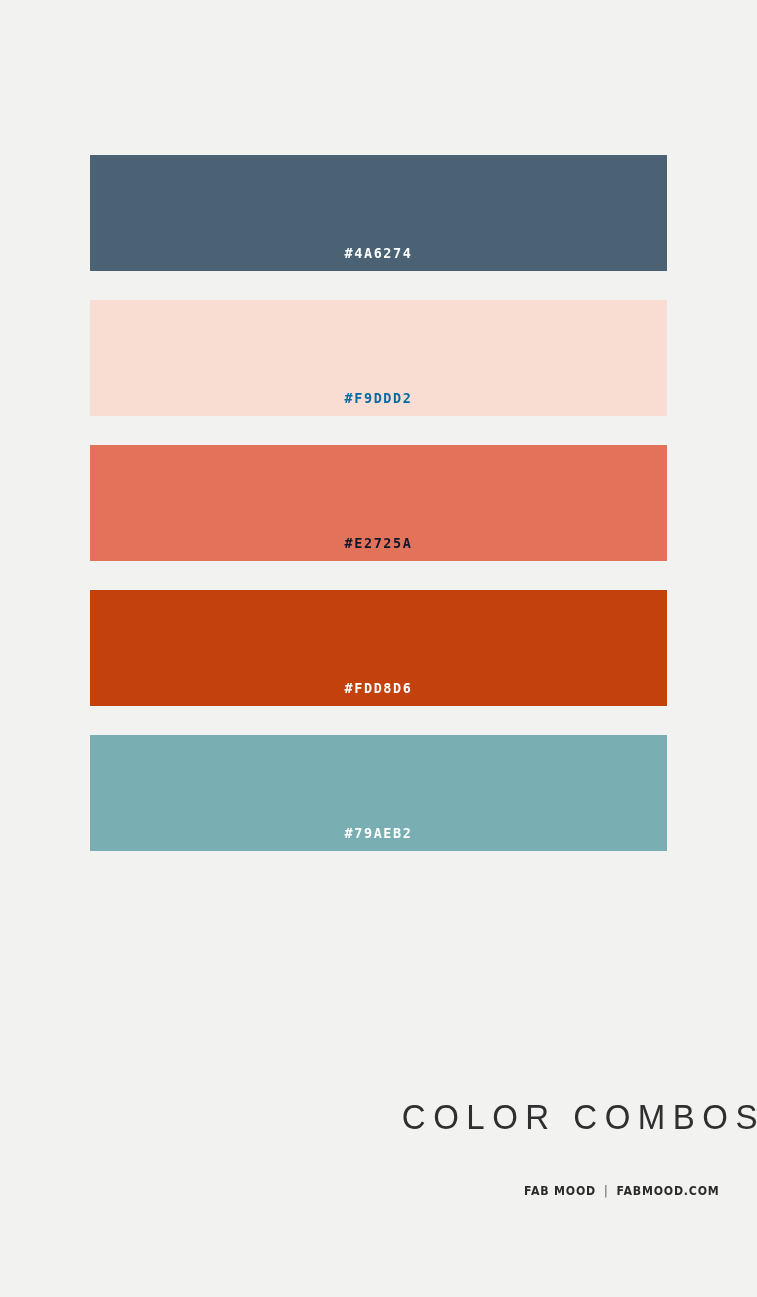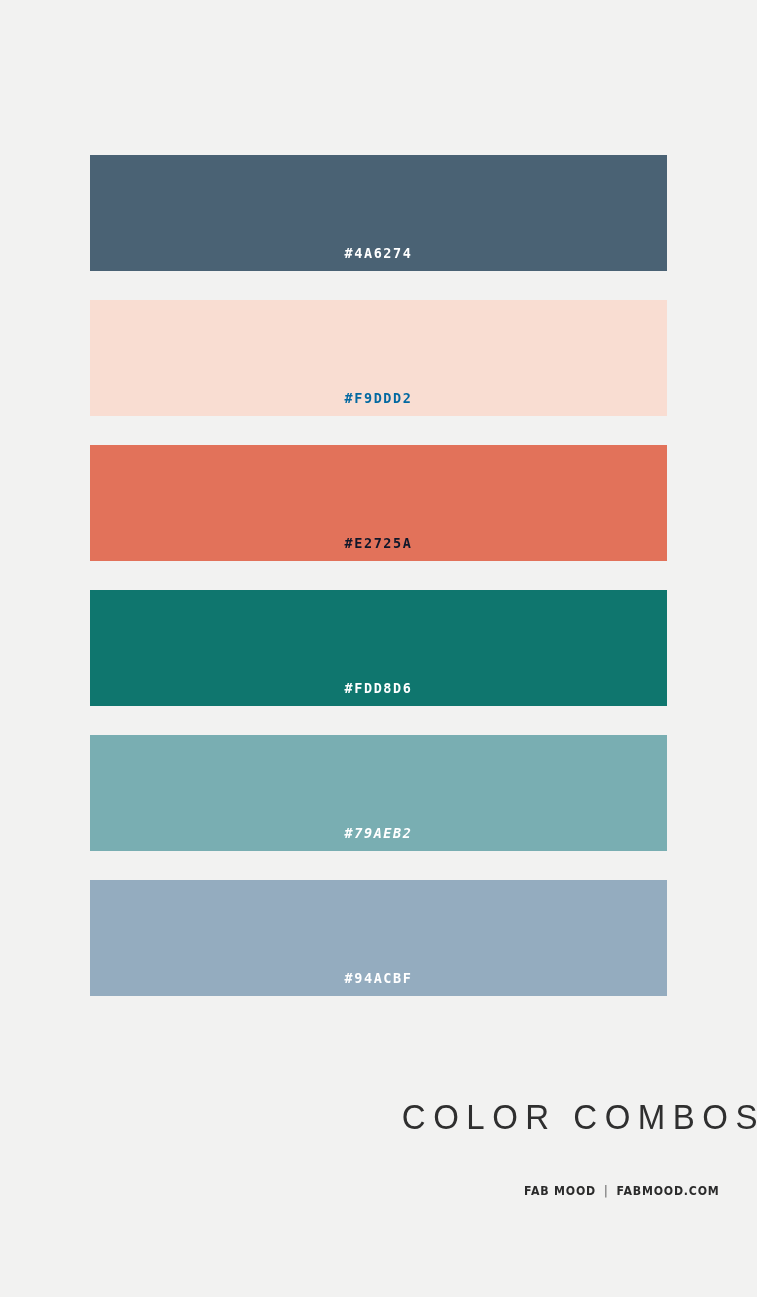"#FDD8D6" div.swatch { background: #0f766e -> #c2410c }
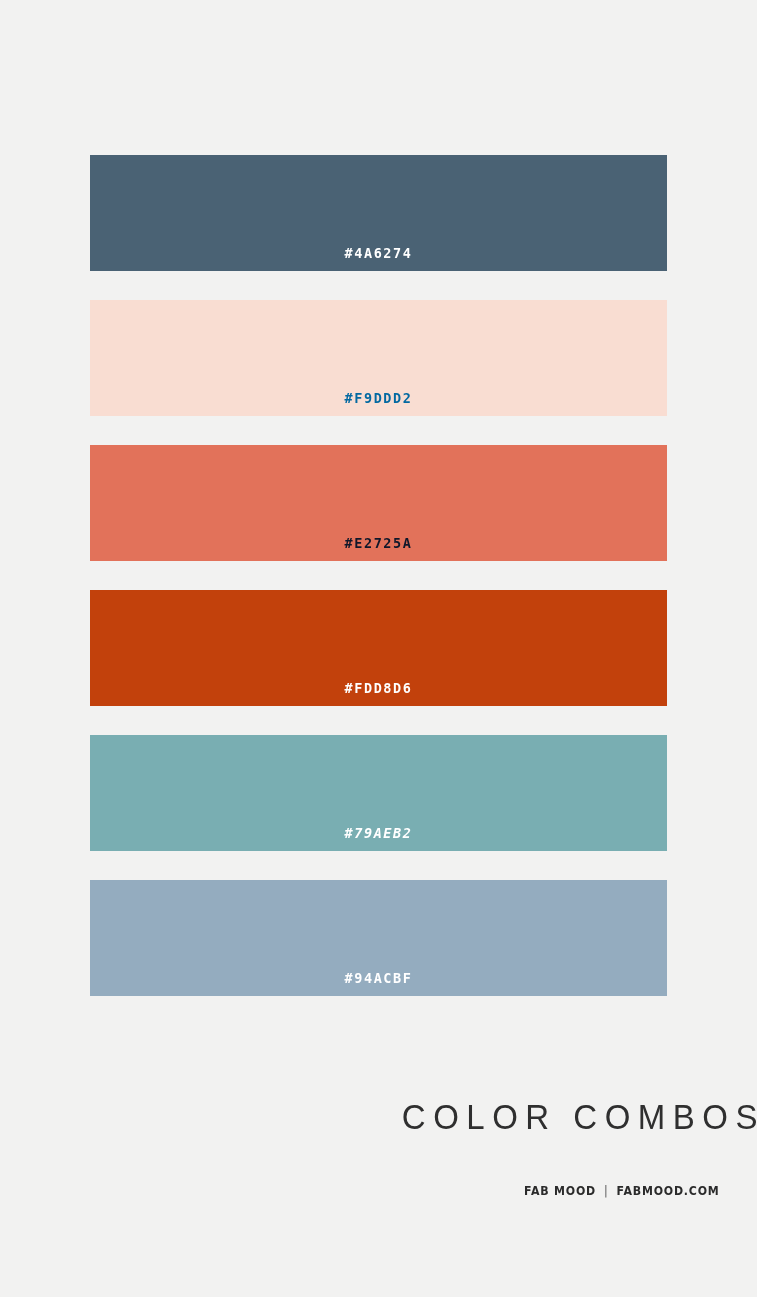"#79AEB2" div.swatch { font-style: italic -> none }
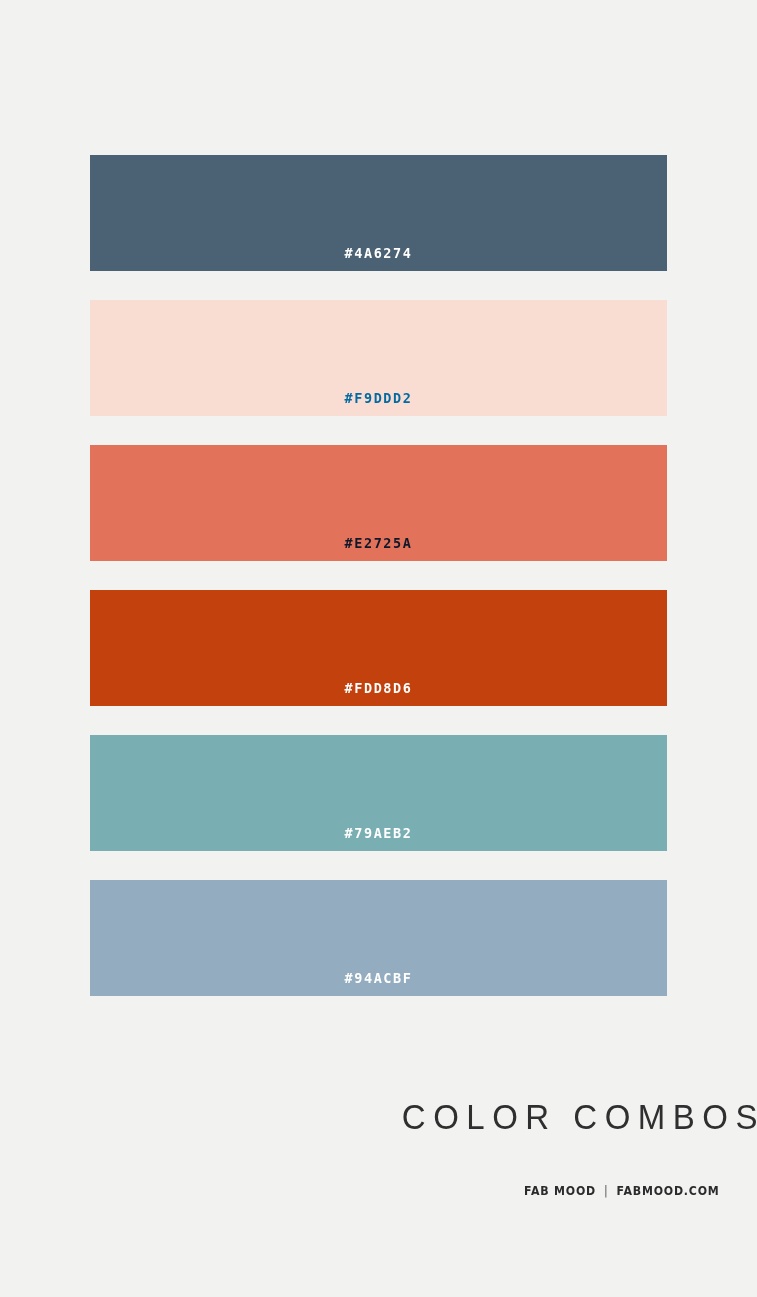"#94ACBF" div.swatch { html: <div> <span>#94ACBF</span> </div> -> none }
